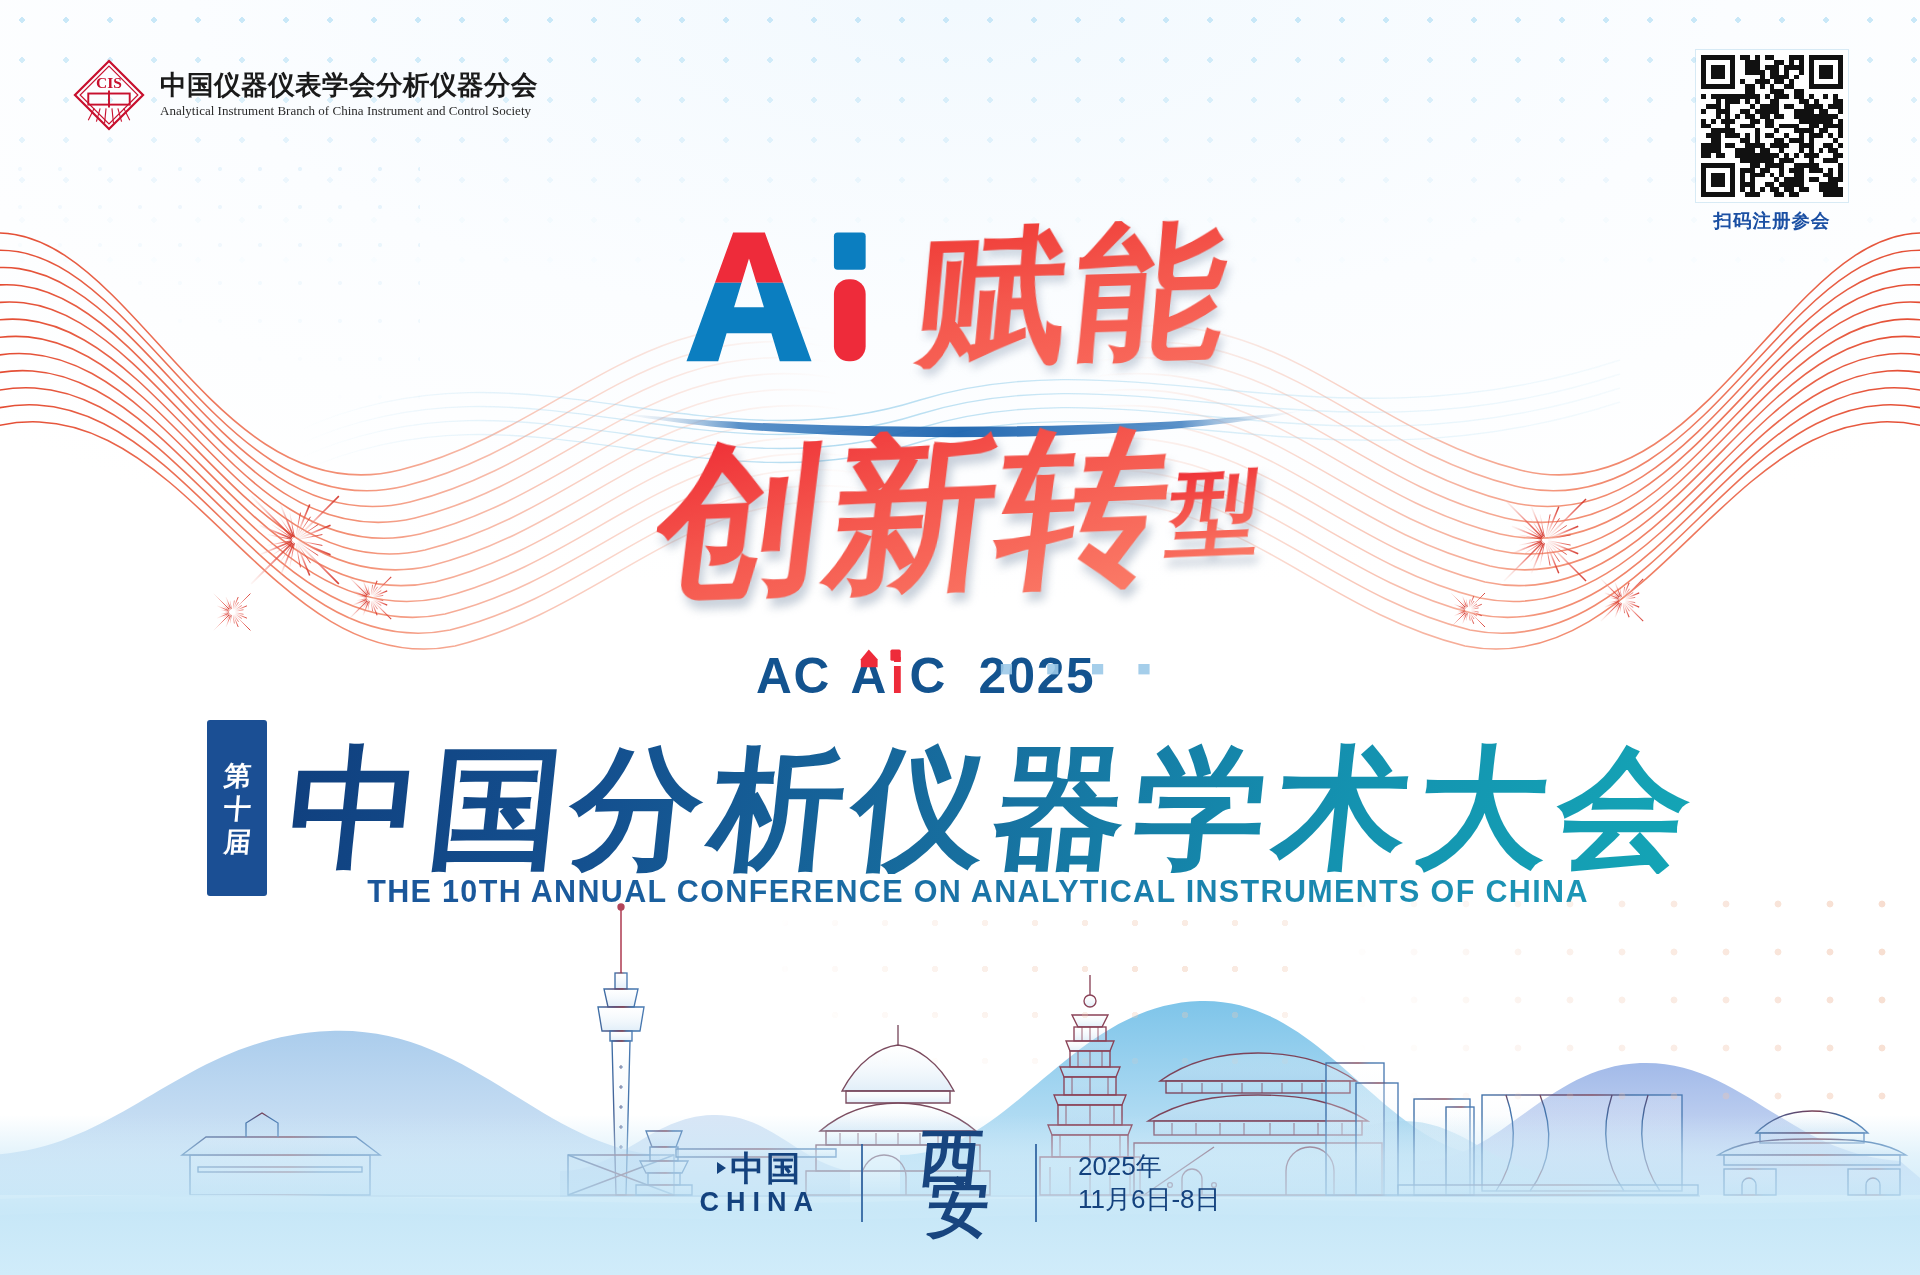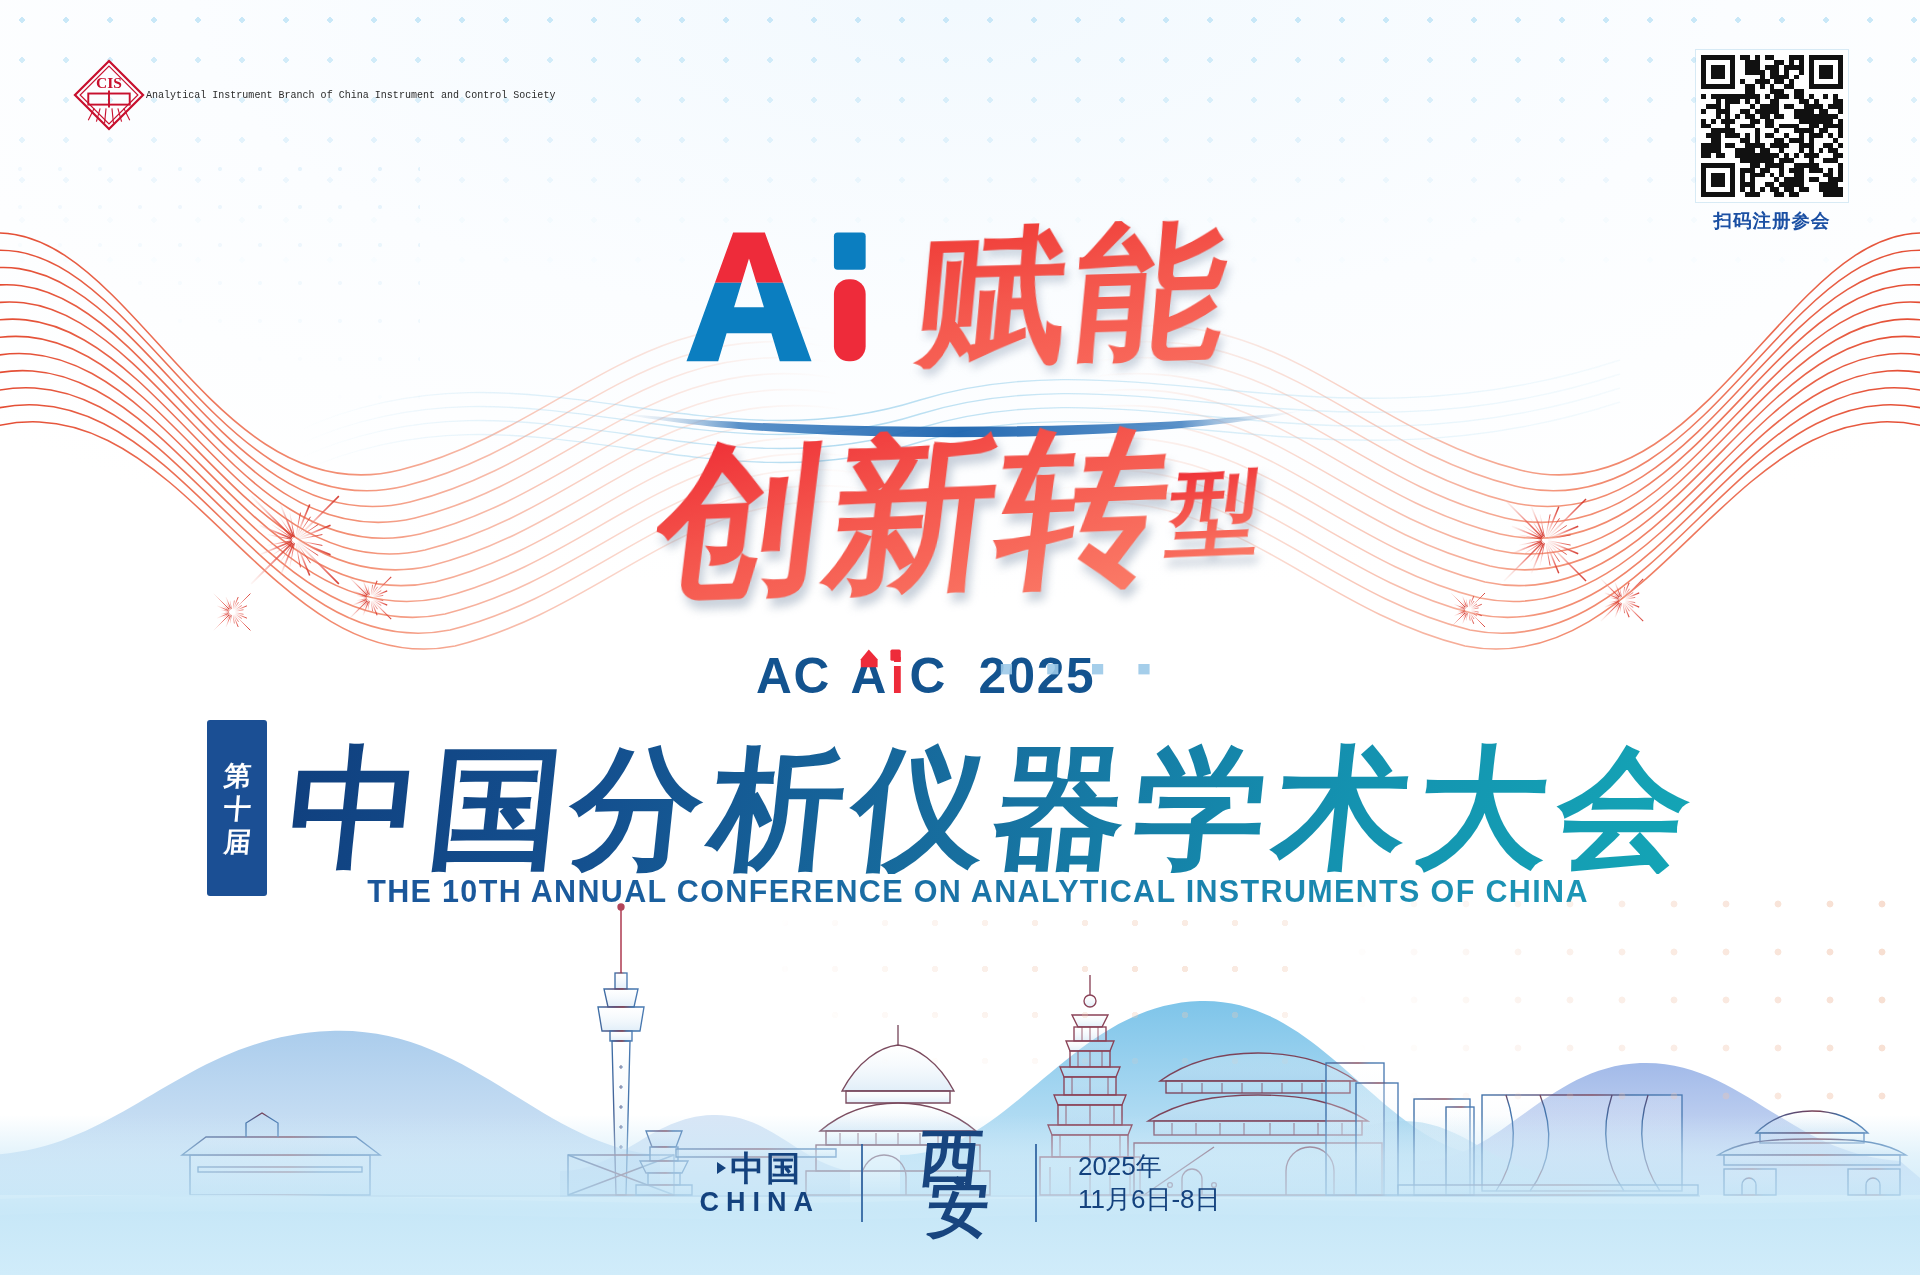"CIS" .header-logo { gap: none -> 14px }
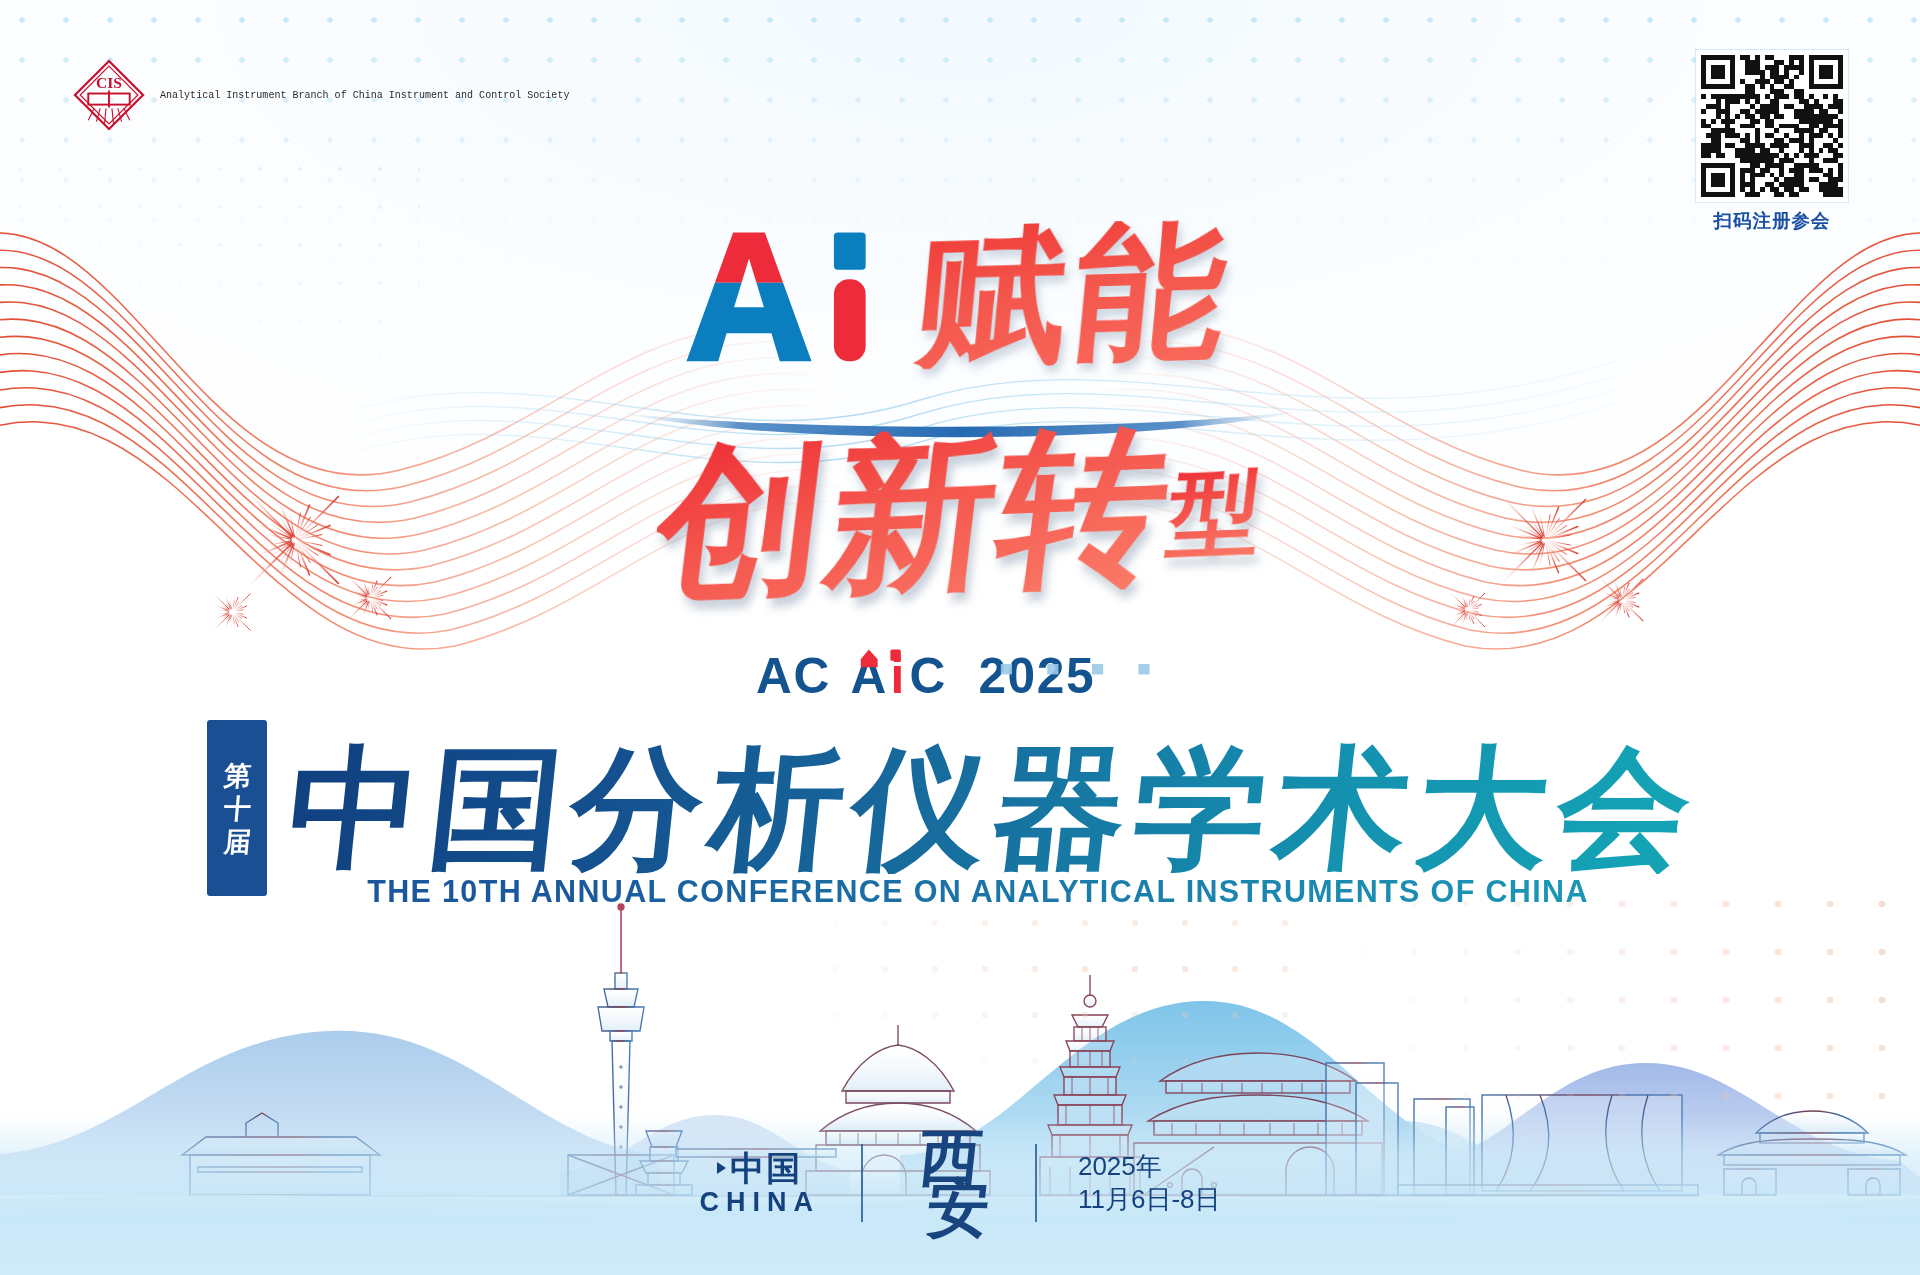"中国仪器仪表学会分析仪器分会" div.logo-cn { html: none -> <div>中国仪器仪表学会分析仪器分会</div> }
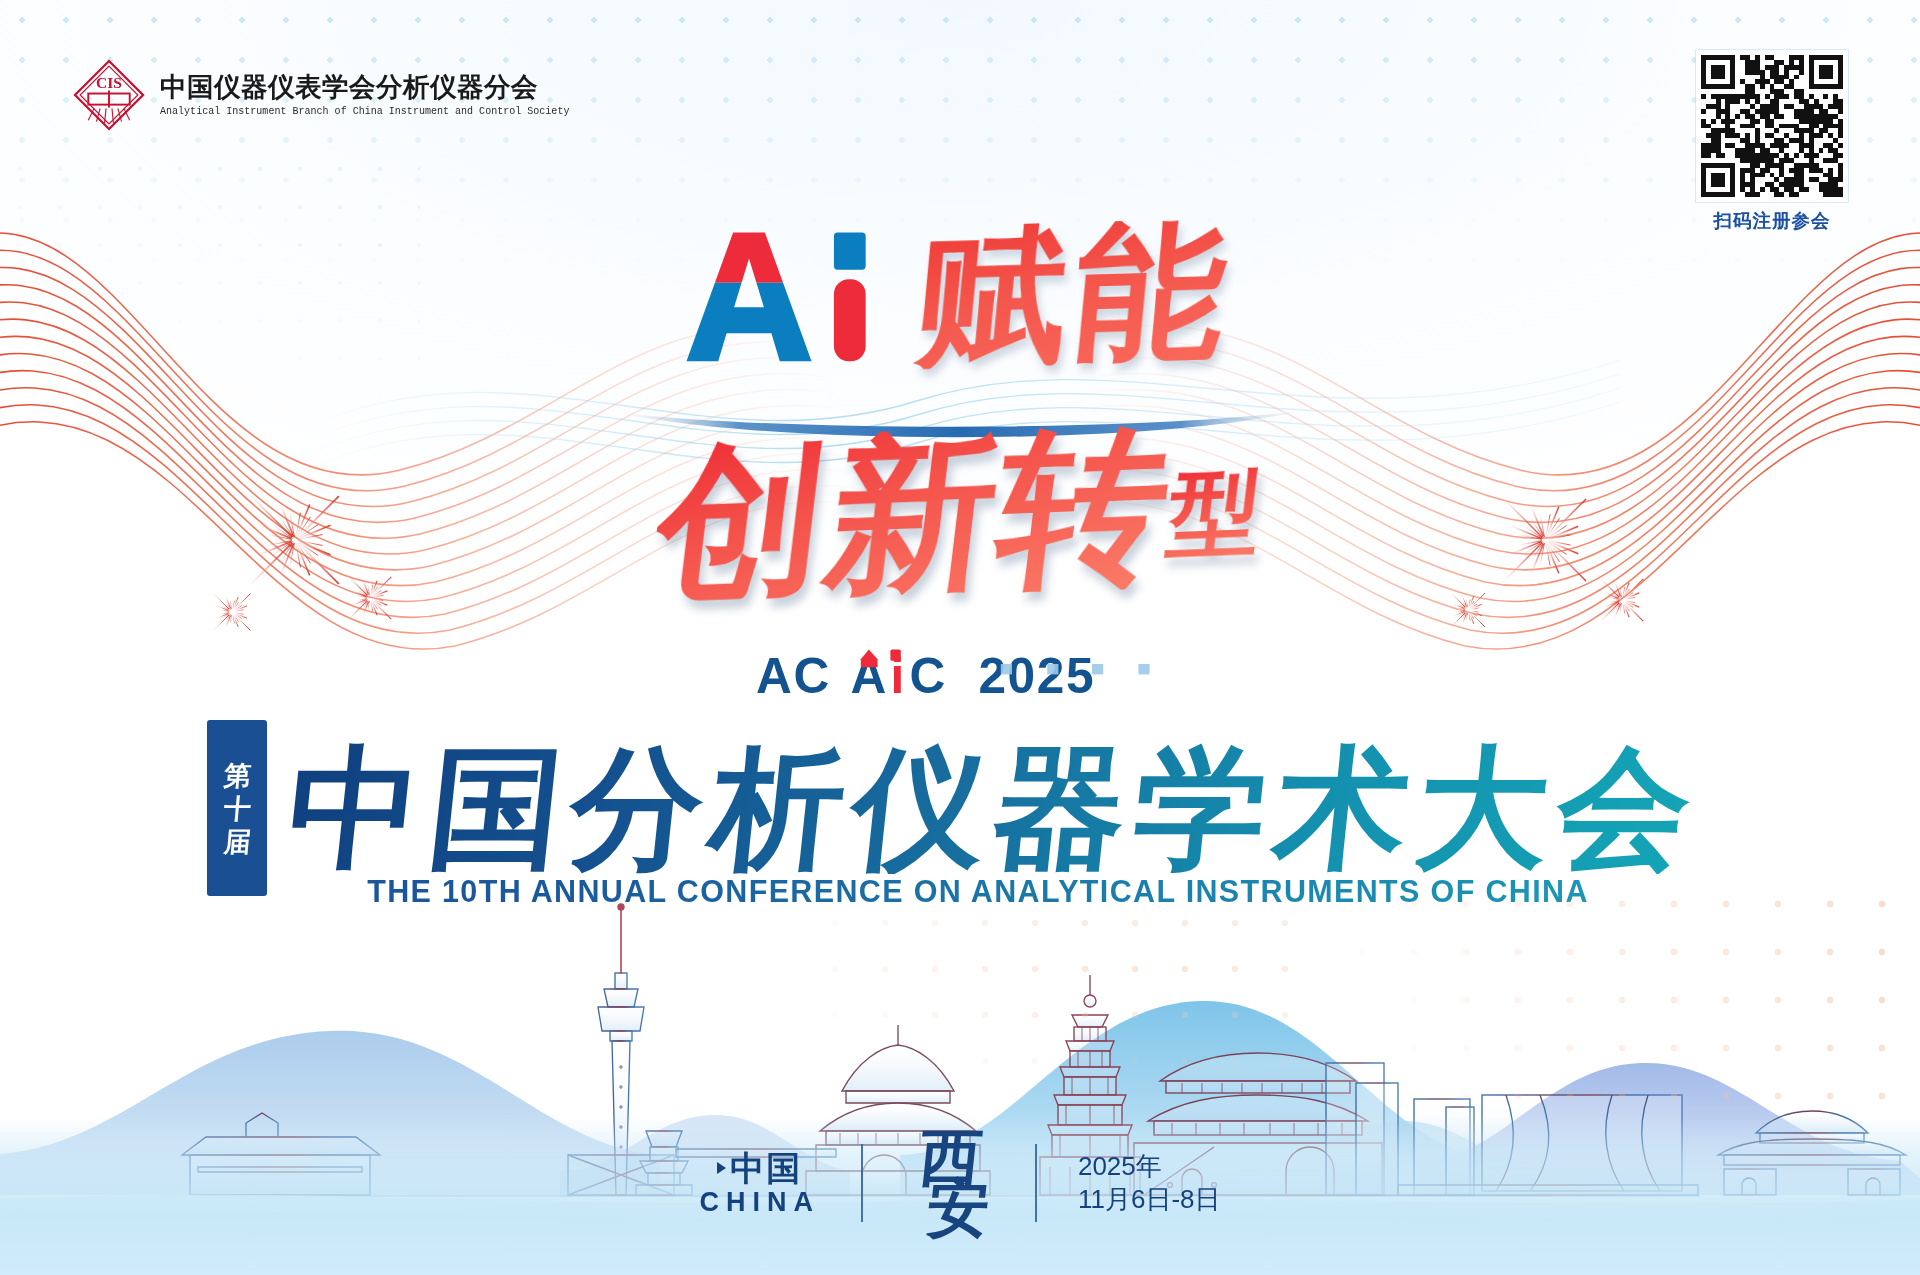"Analytical Instrument Branch of China" .logo-en { font-family: Liberation Mono, monospace -> Liberation Serif, serif; font-size: 10px -> 13px }
